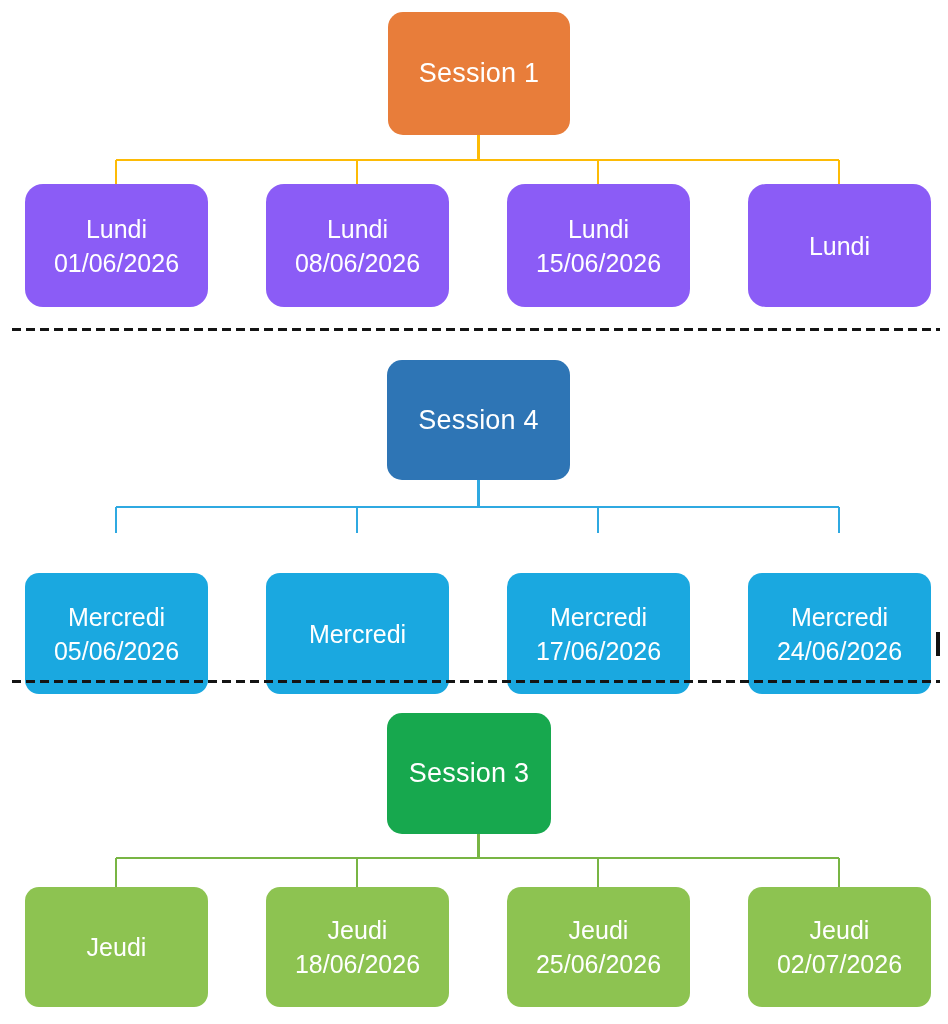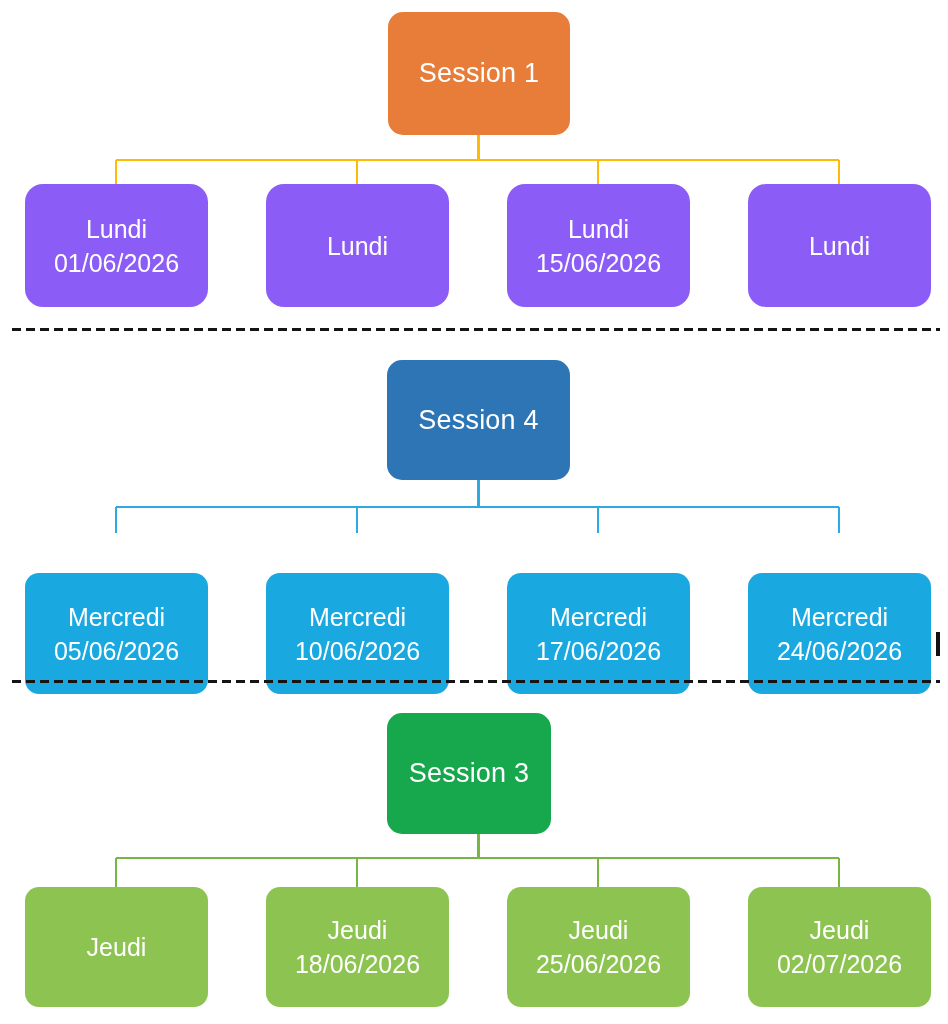"08/06/2026" span { html: none -> <span>08/06/2026</span> }
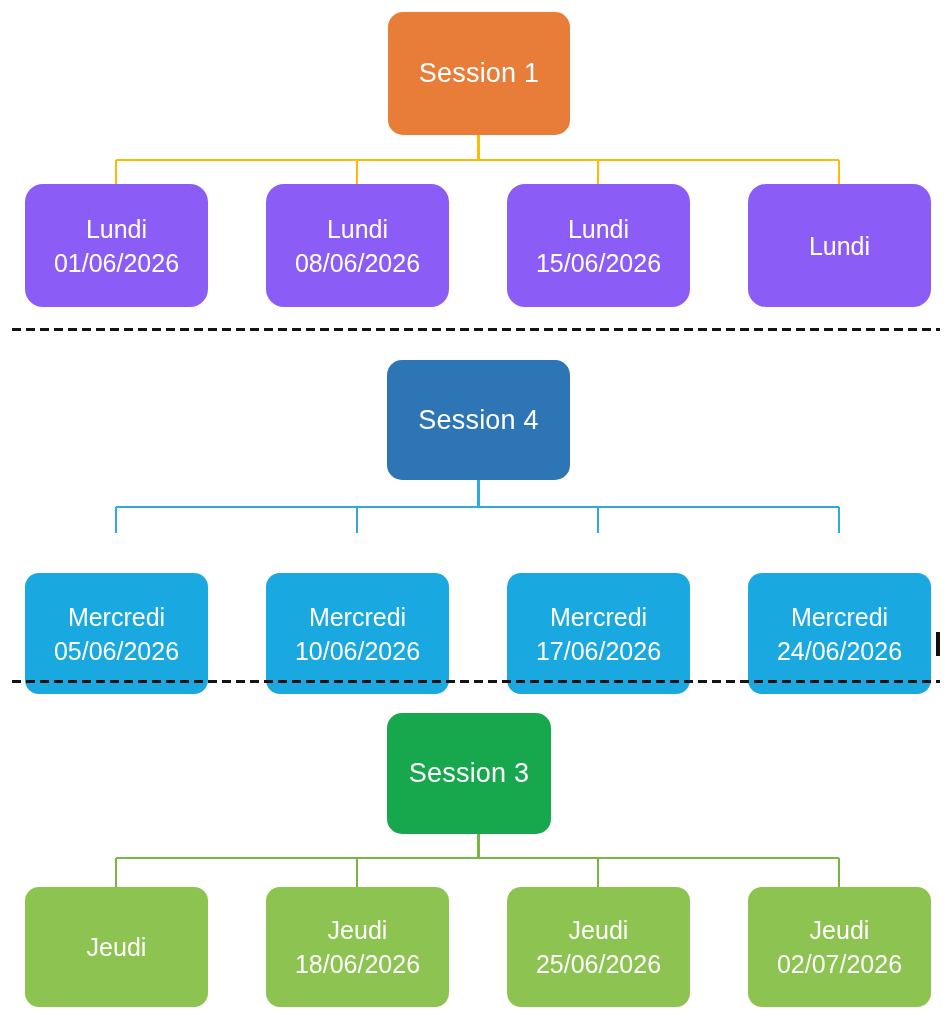"10/06/2026" span { html: <span>10/06/2026</span> -> none }
